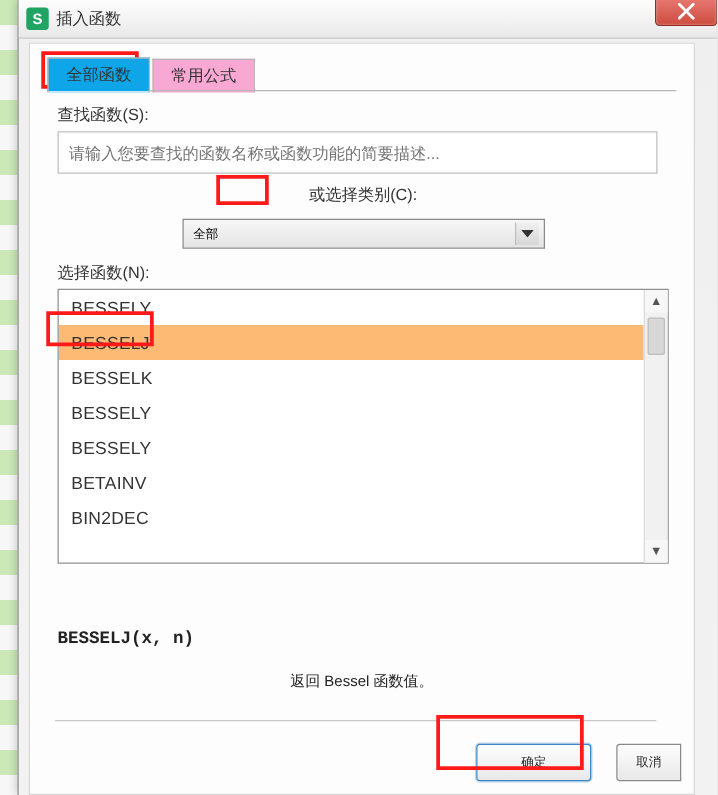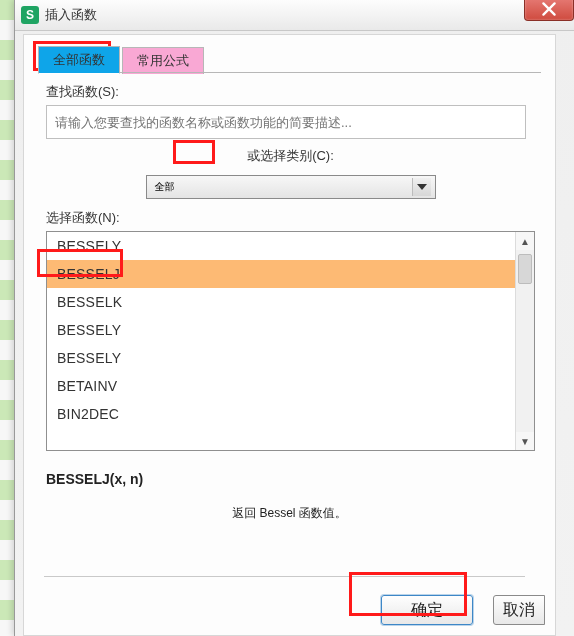"BESSELJ(x, n)" .desc .sig { font-family: Liberation Sans, sans-serif -> Liberation Mono, monospace; margin-top: none -> 32px }
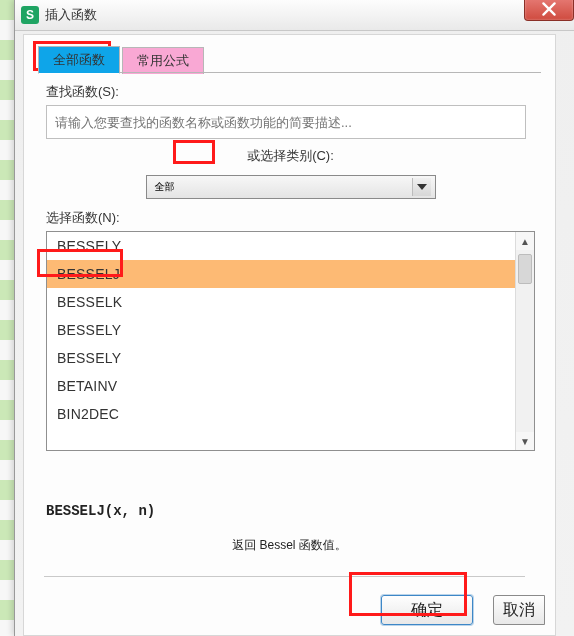"确定" .btn { font-size: 16px -> 10px }
